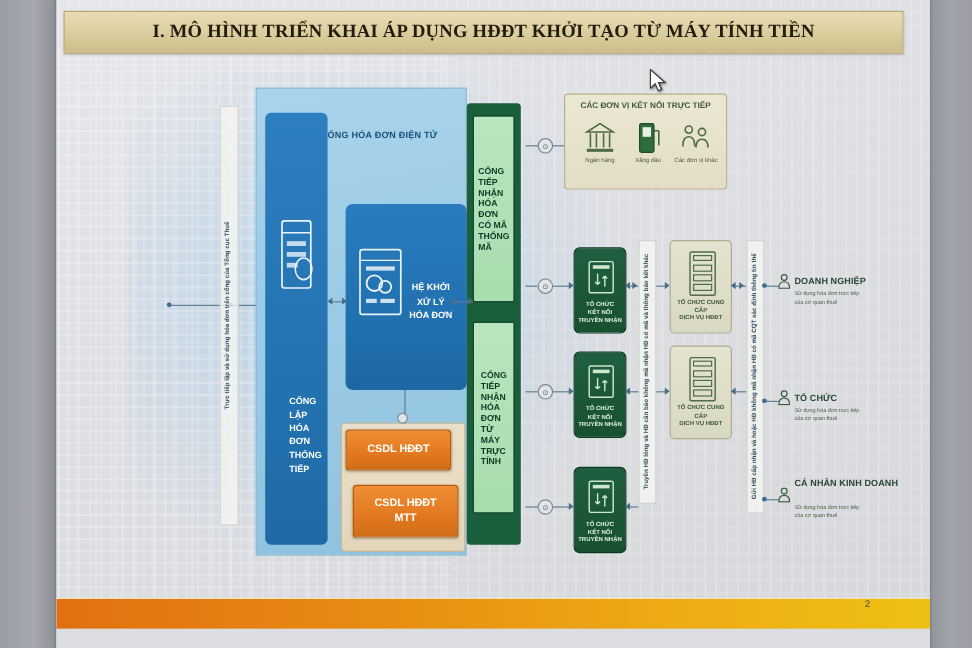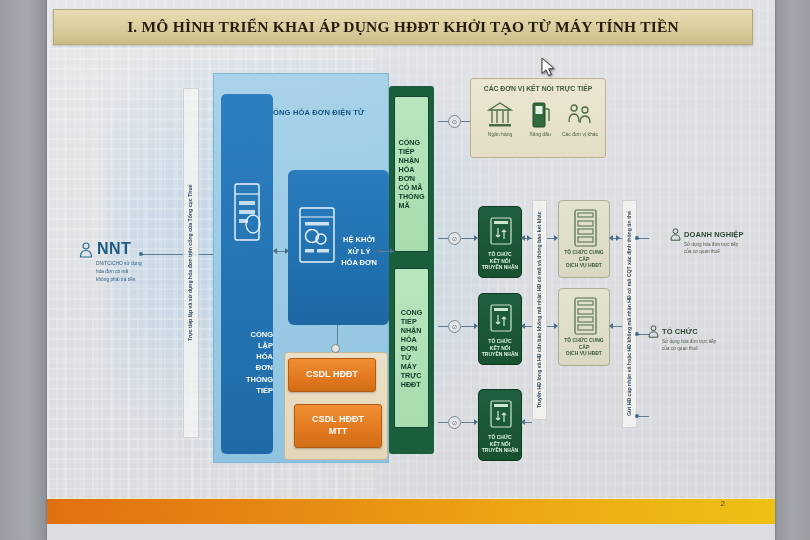"DOANH NGHIỆP" div.recip { left: 623px -> 601px }
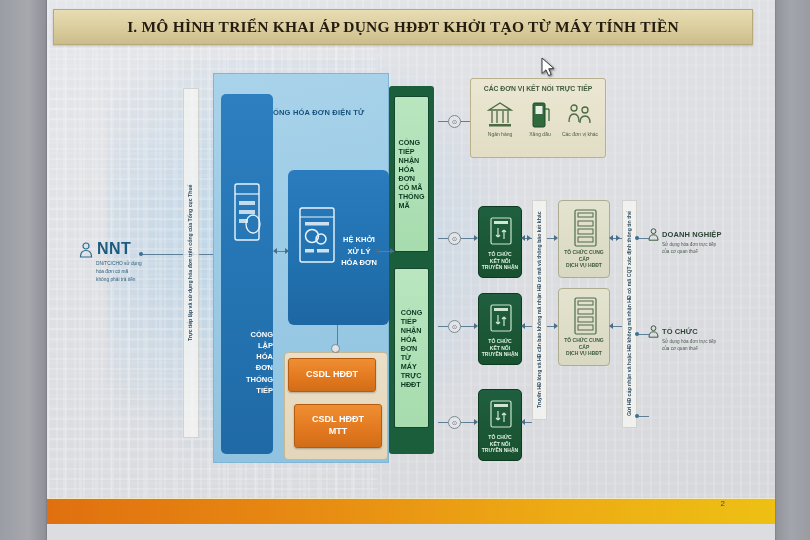"NNT" div { html: <div> <div> <span> <svg> <circle></circle> <path></path> </svg> </span> <span>NNT</span> </div> <div> <div>DN/TC/CHO sử dụng</div> <div>hóa đơn có mã</div> <div>không phải trả tiền</div> </div> </div> -> none }
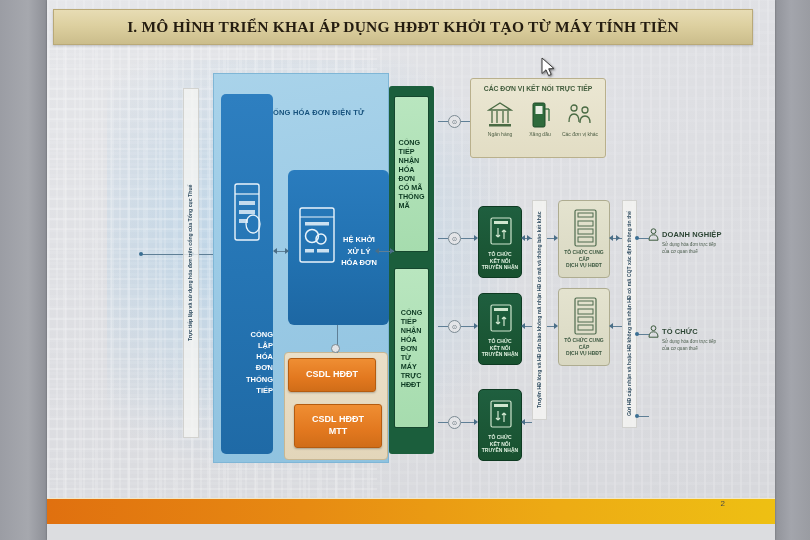"CỔNG LẬP" .portal .lbl { text-align: right -> left }
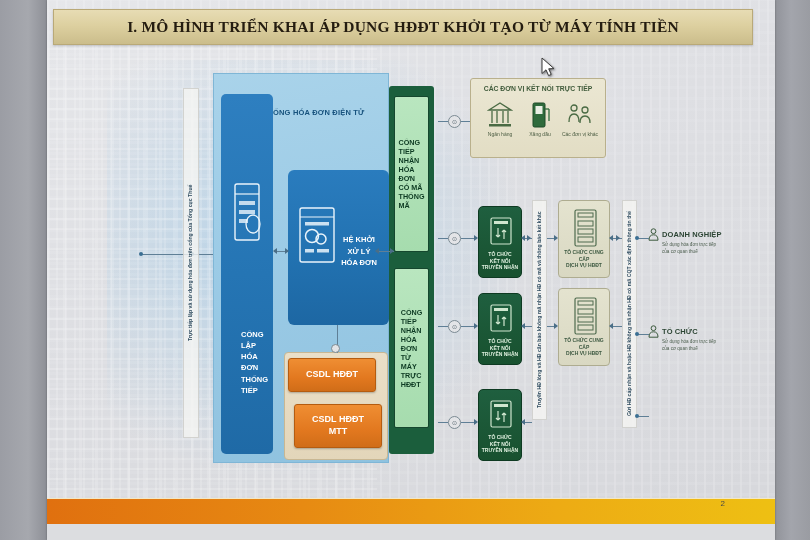"HĐĐT" div { text: HĐĐT -> TÍNH }
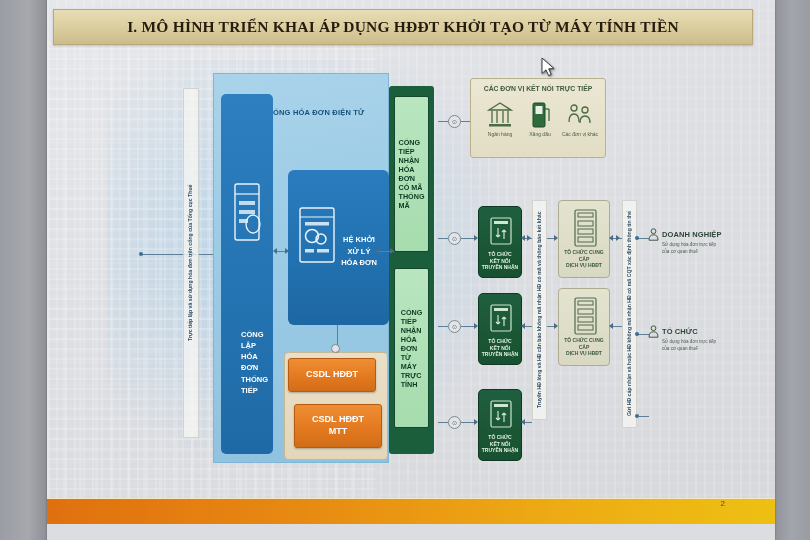"CÁ NHÂN KINH DOANH" div.recip { html: none -> <div> <div> <span> <svg> <circle></circle> <path></path> </svg> </span> <span> <span>CÁ NHÂN KINH DOANH</span> </span> </div> <div> <div>Sử dụng hóa đơn trực tiếp</div> <div>của cơ quan thuế</div> </div> </div> }
